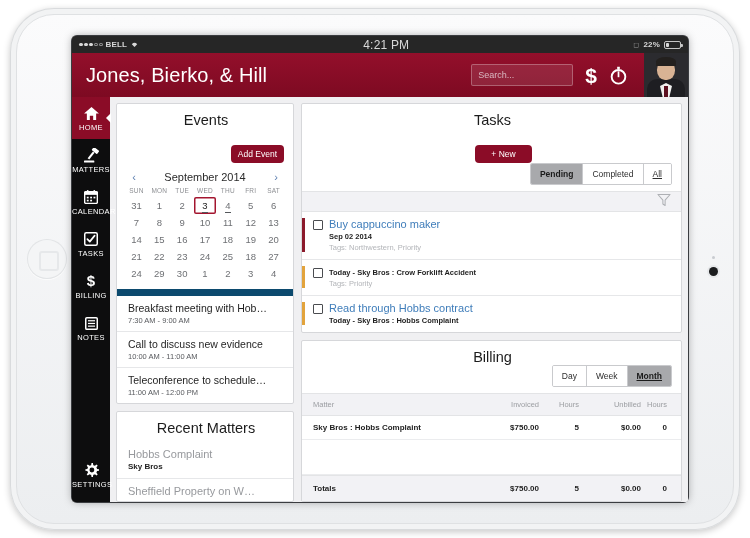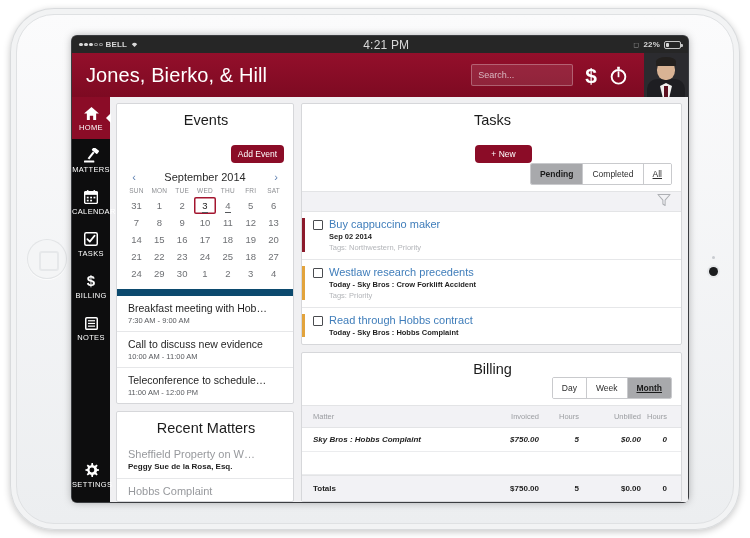"Westlaw research precedents" div.task-title { html: <div>Westlaw research precedents</div> -> none }
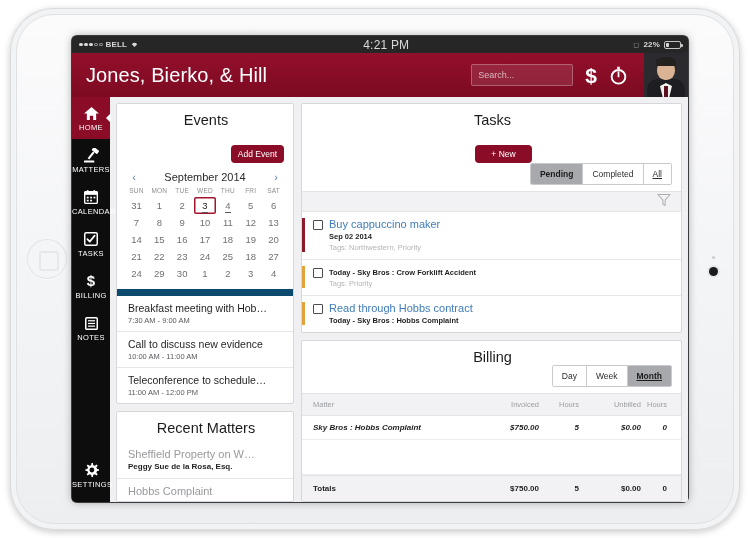"Sky Bros : Hobbs Complaint" .bill-table tr.data-row td { font-style: italic -> none }
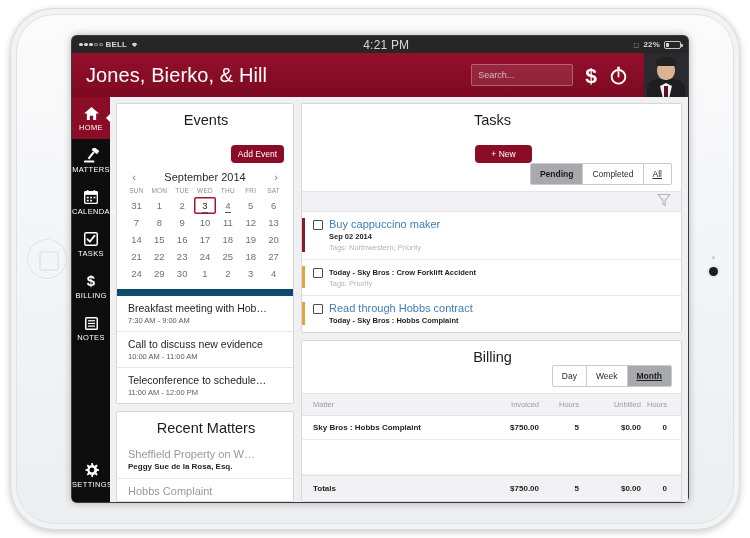"Sheffield Property on W…" div.matter-row { order: before "Hobbs Complaint" -> after "Hobbs Complaint" }
